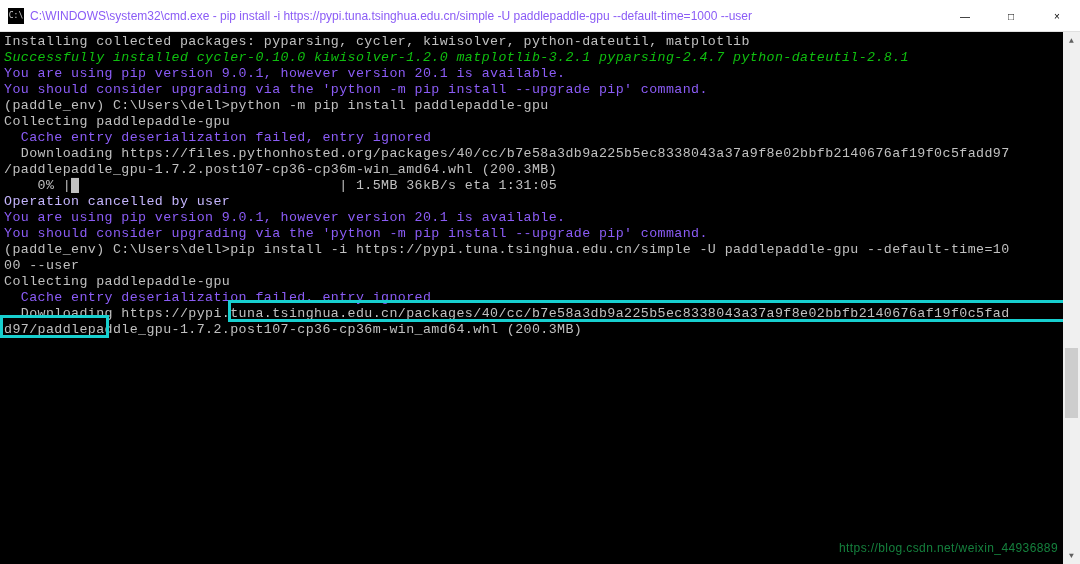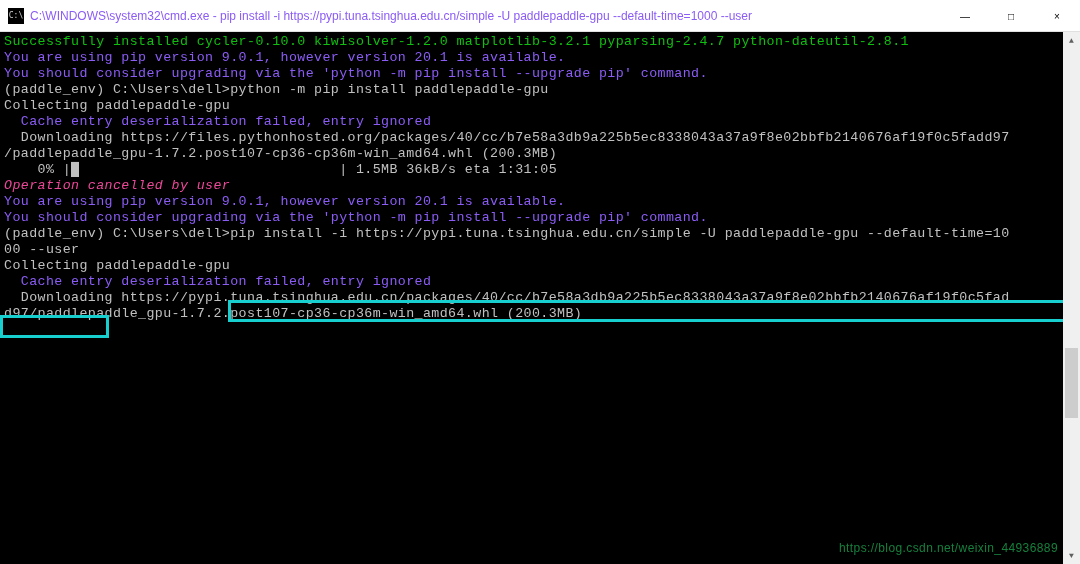"Installing collected packages:" div.line { html: none -> <div>Installing collected packages: pyparsing, cycler, kiwisolver, python-dateutil, matplotlib</div> }
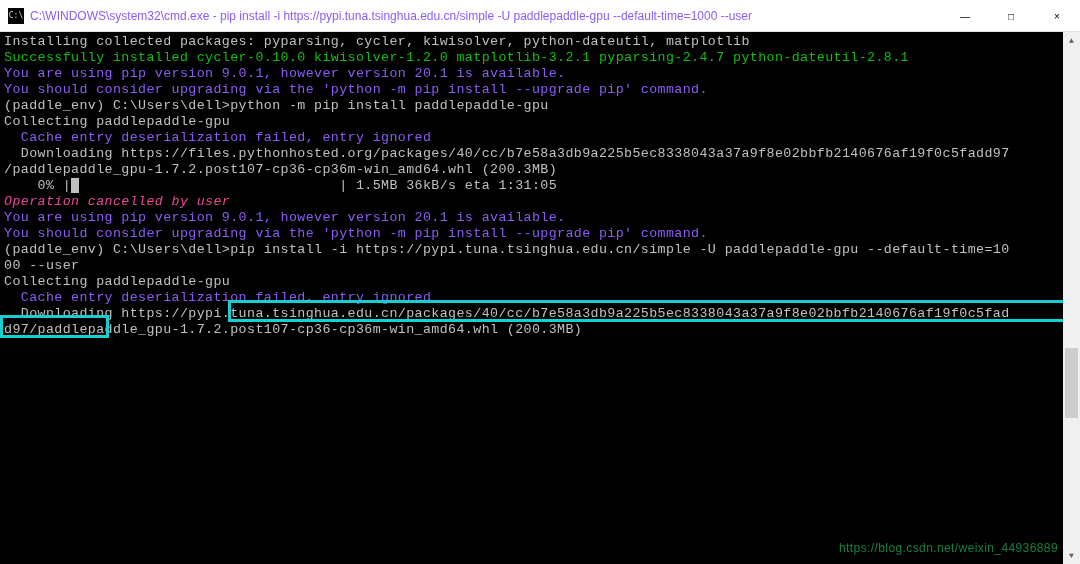"Successfully installed cycler-0.10.0" .green { font-style: none -> italic }
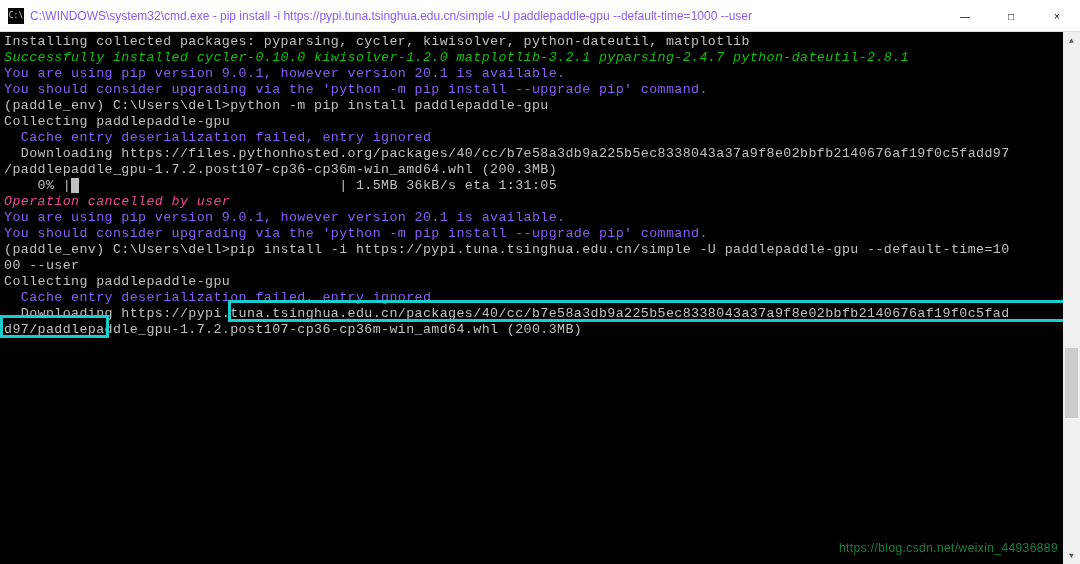"Operation cancelled by user" .red { color: #ec4899 -> #c4b5fd; font-style: italic -> none }
